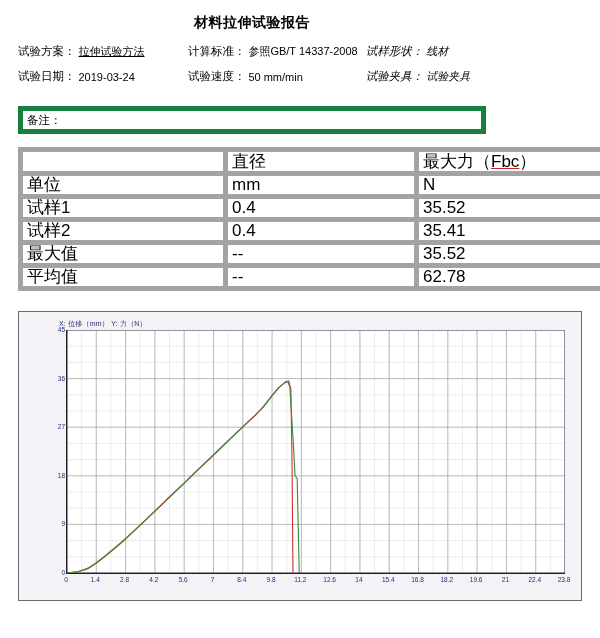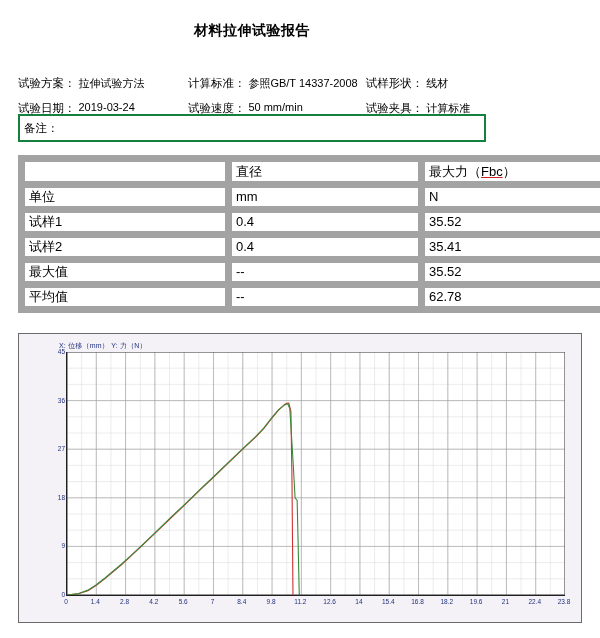"材料拉伸试验报告" .page { padding: 13px 18px -> 5px 18px }
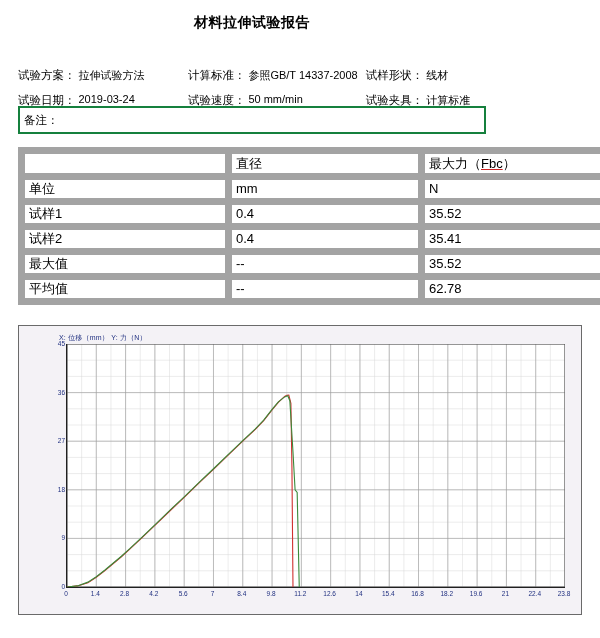"试验方案：" .meta-cell { align-items: flex-start -> center; margin-top: 24px -> none }
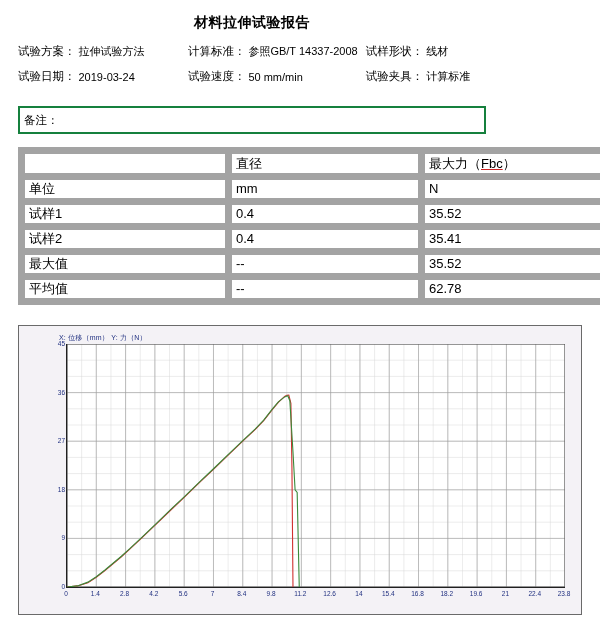"拉伸试验方法" .meta-value.ul-wide { text-decoration: none -> underline }
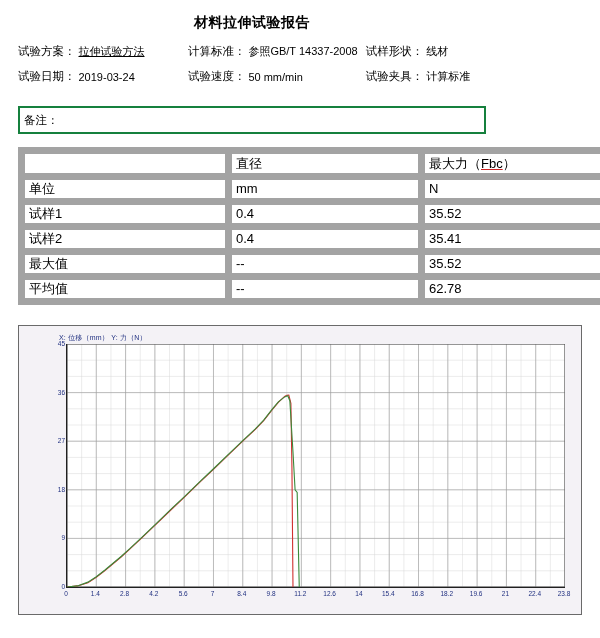"试样形状：" .meta-cell.c3 { font-style: none -> italic }
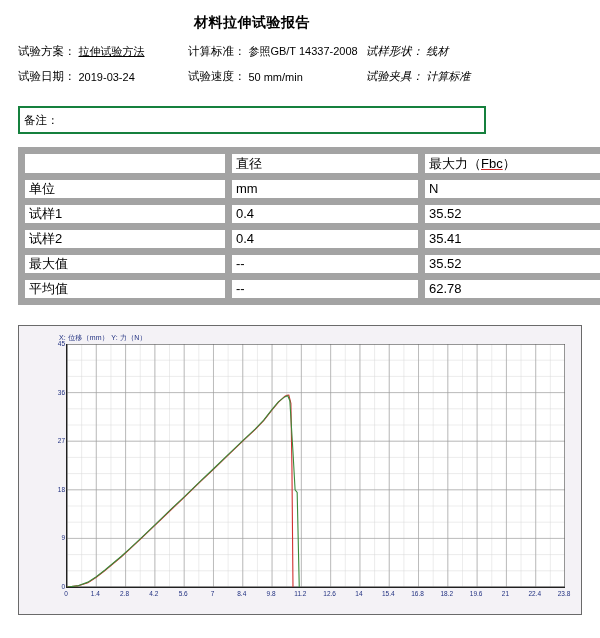"计算标准" span.meta-value { text: 计算标准 -> 试验夹具 }
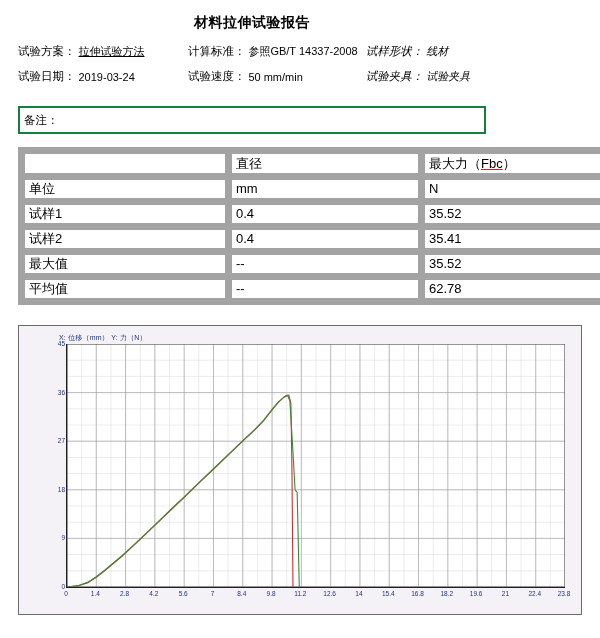"备注：" .remark-box { border: 2px solid #15803d -> 5px solid #15803d }
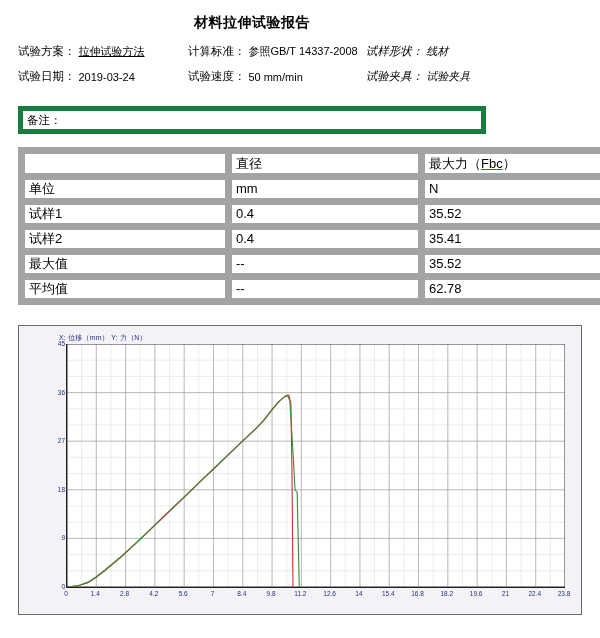"直径" table.data td { border: 7px solid #a3a3a3 -> 5px solid #a3a3a3; font-size: 13px -> 17px }
